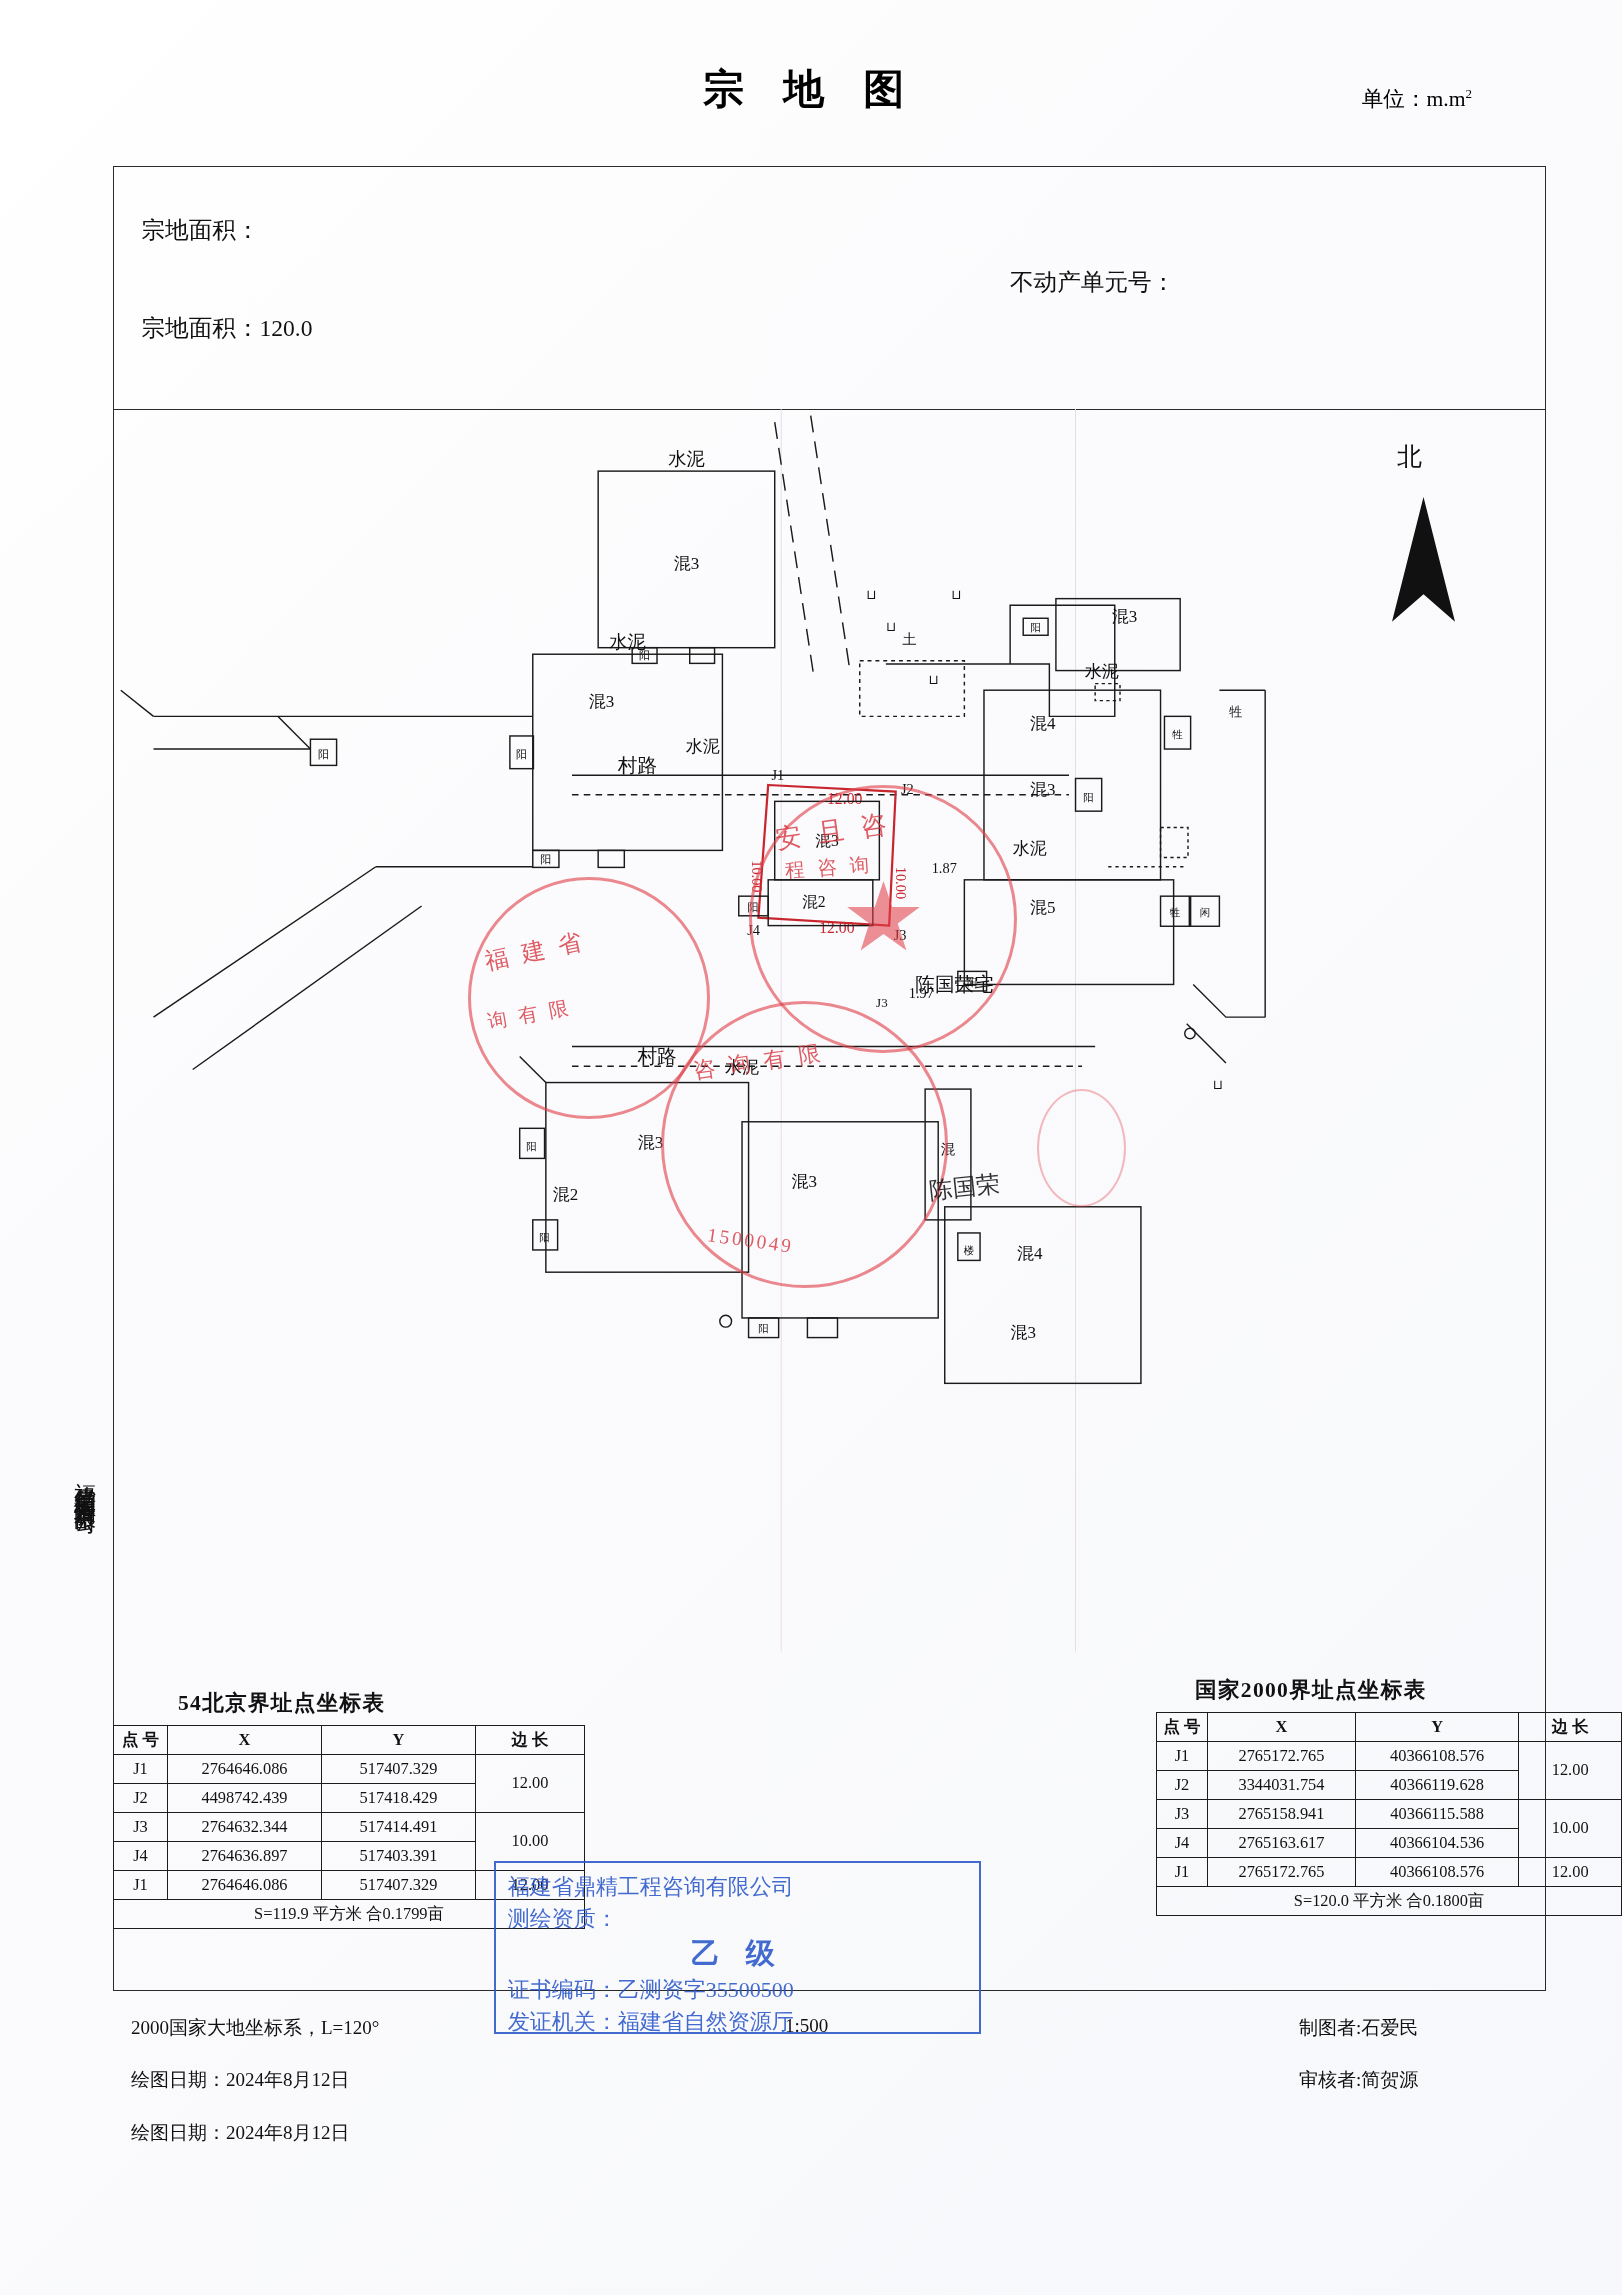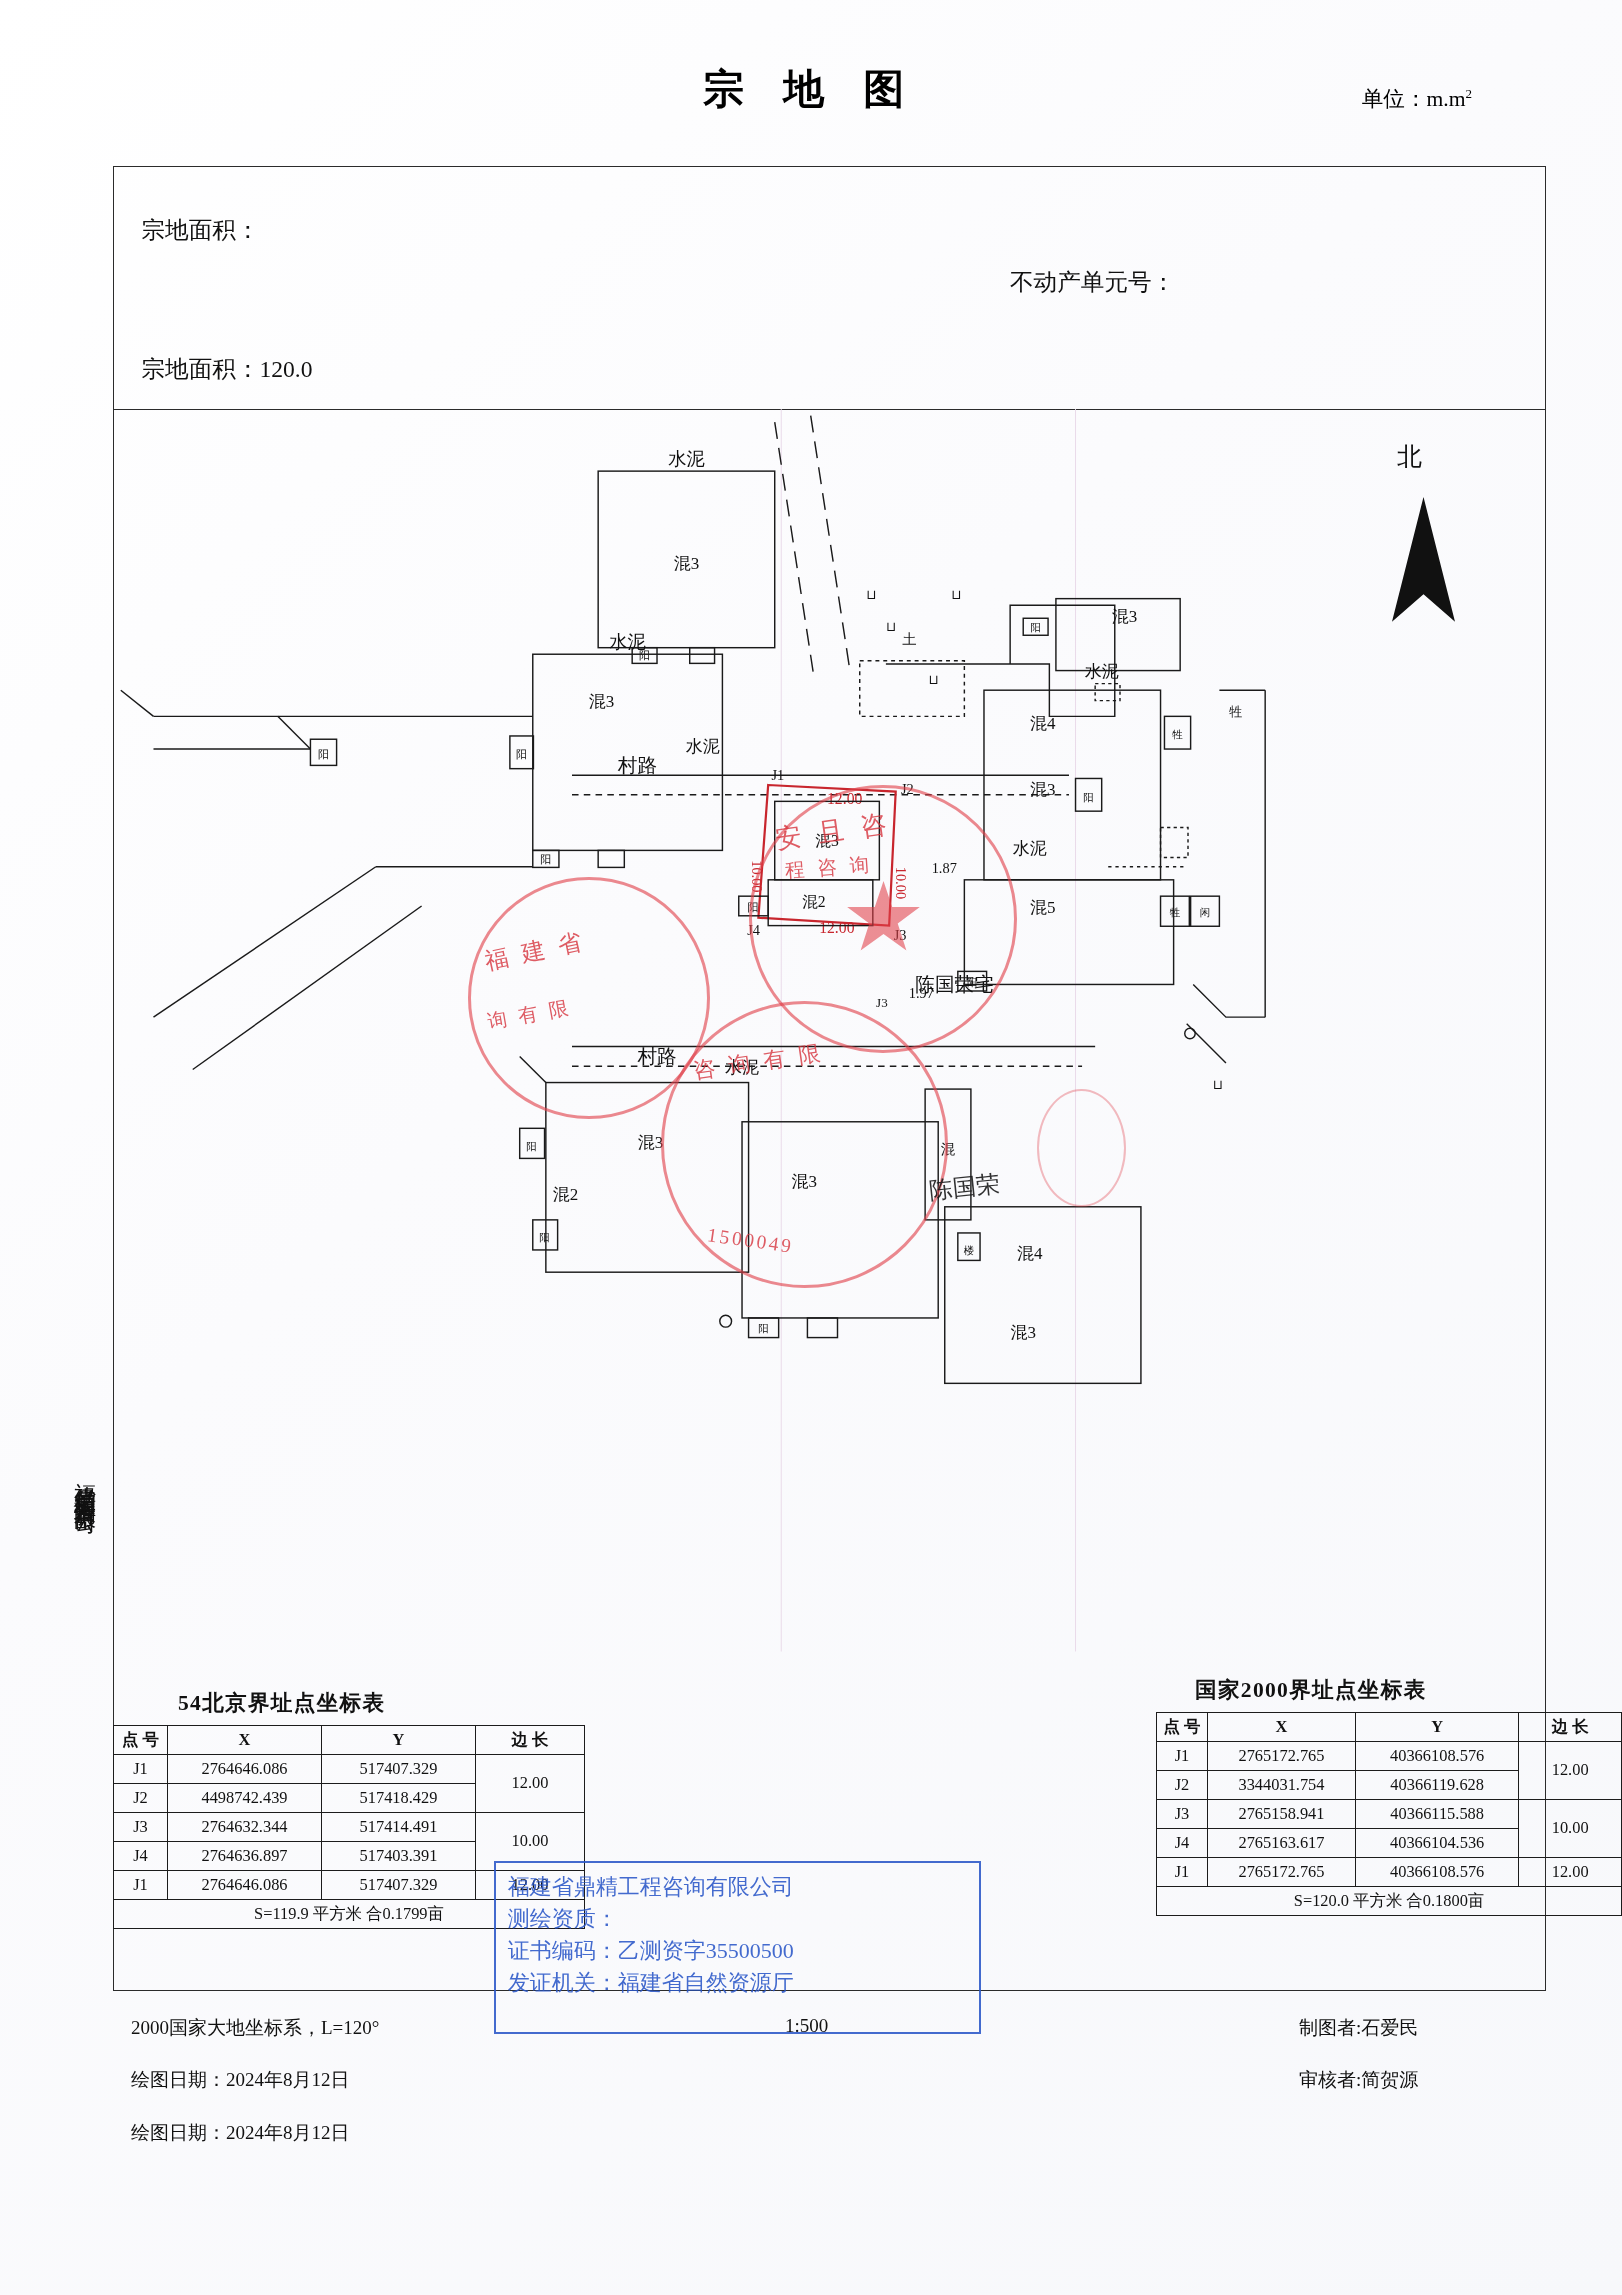"宗地面积：120.0" #area { margin-top: 41px -> none }
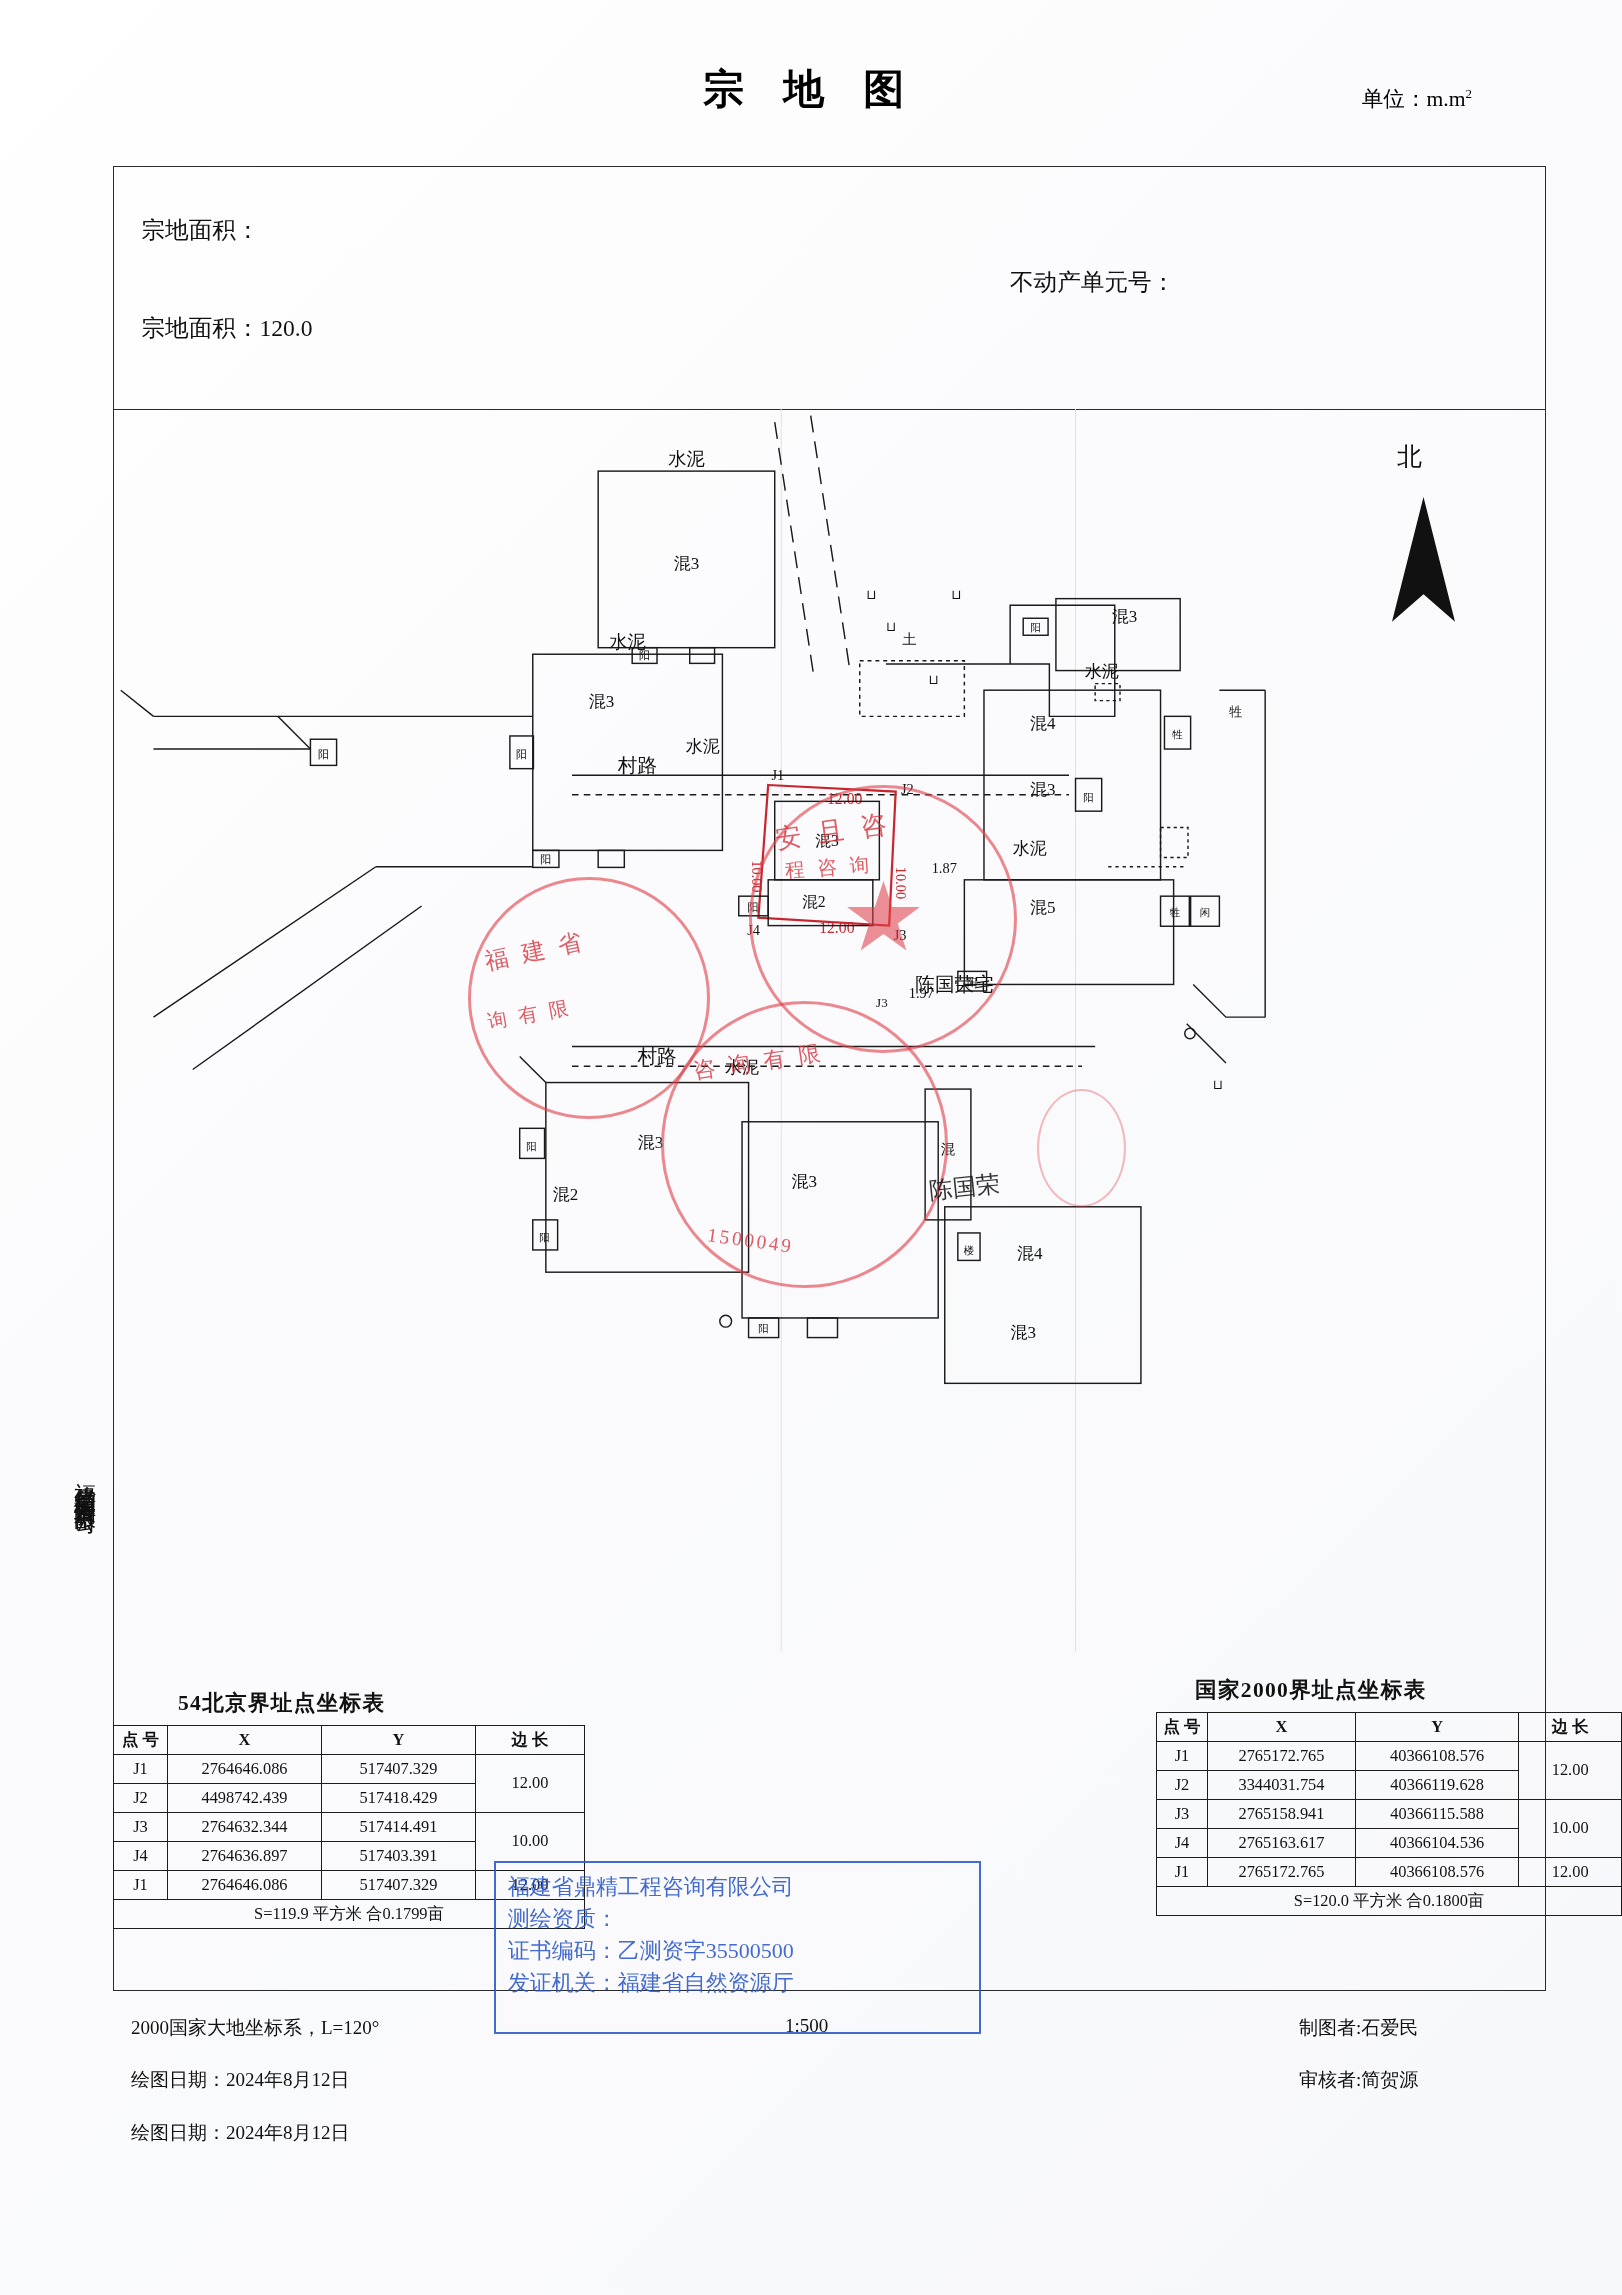"乙 级" div.bs-grade { html: none -> <div>乙 级</div> }
